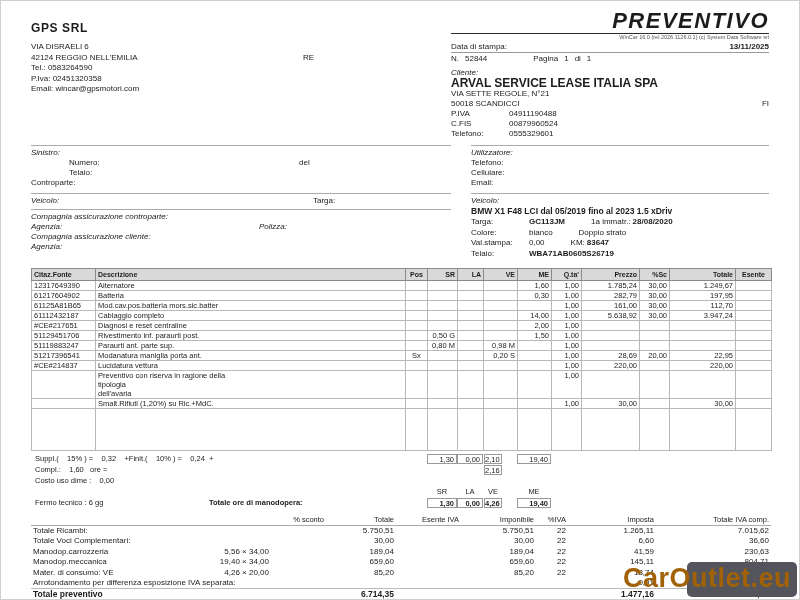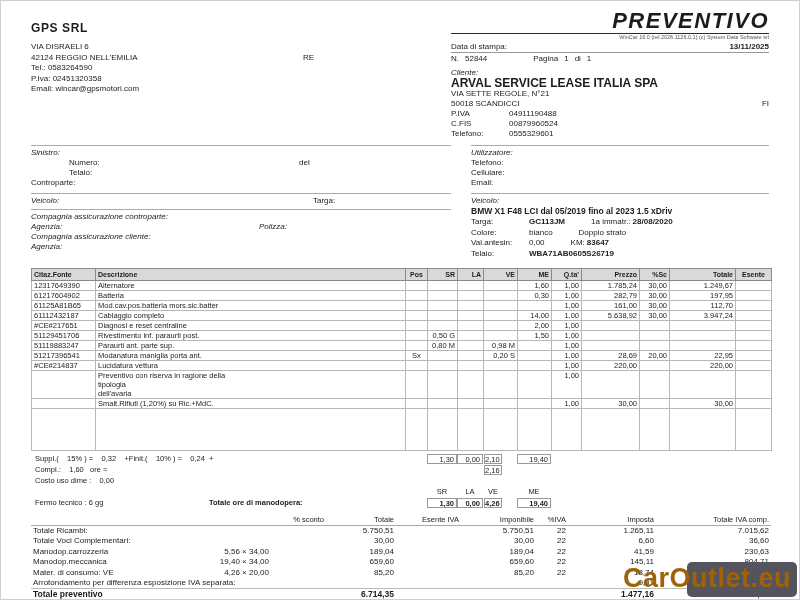"Val.antesin:" span.k { text: Val.antesin -> Val.stampa }
